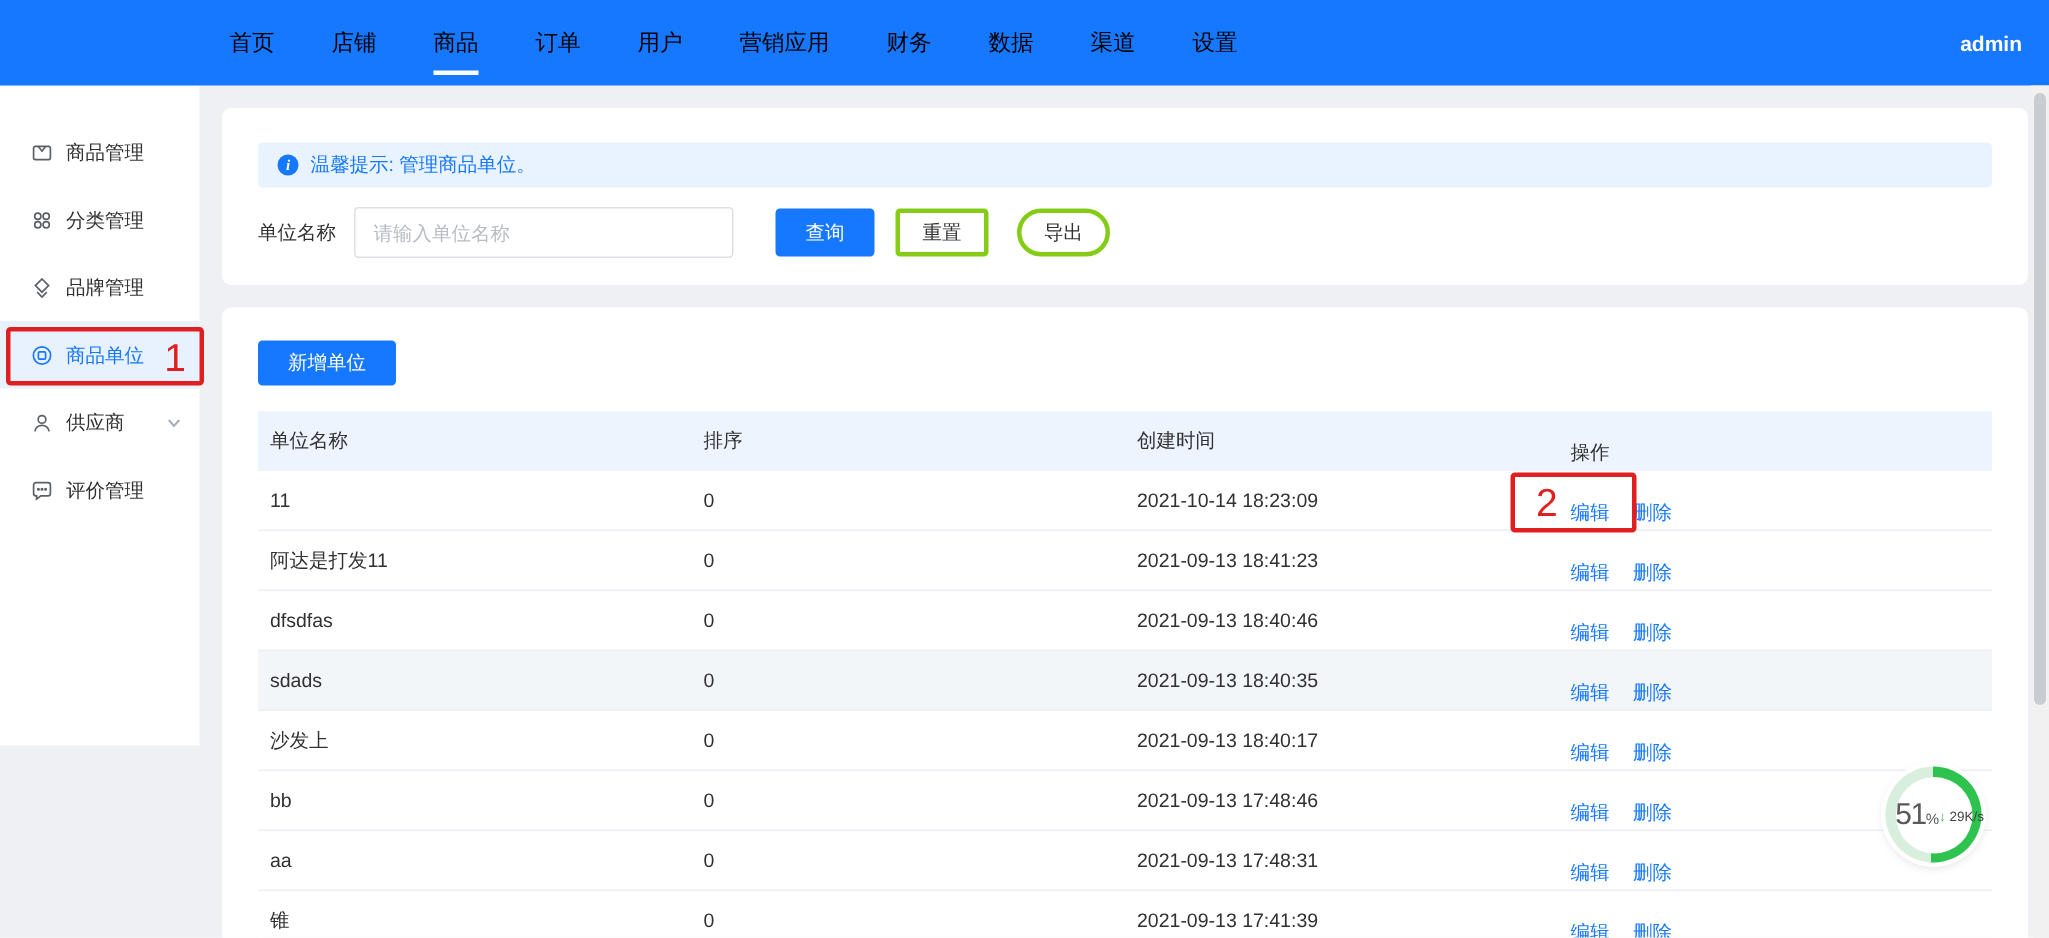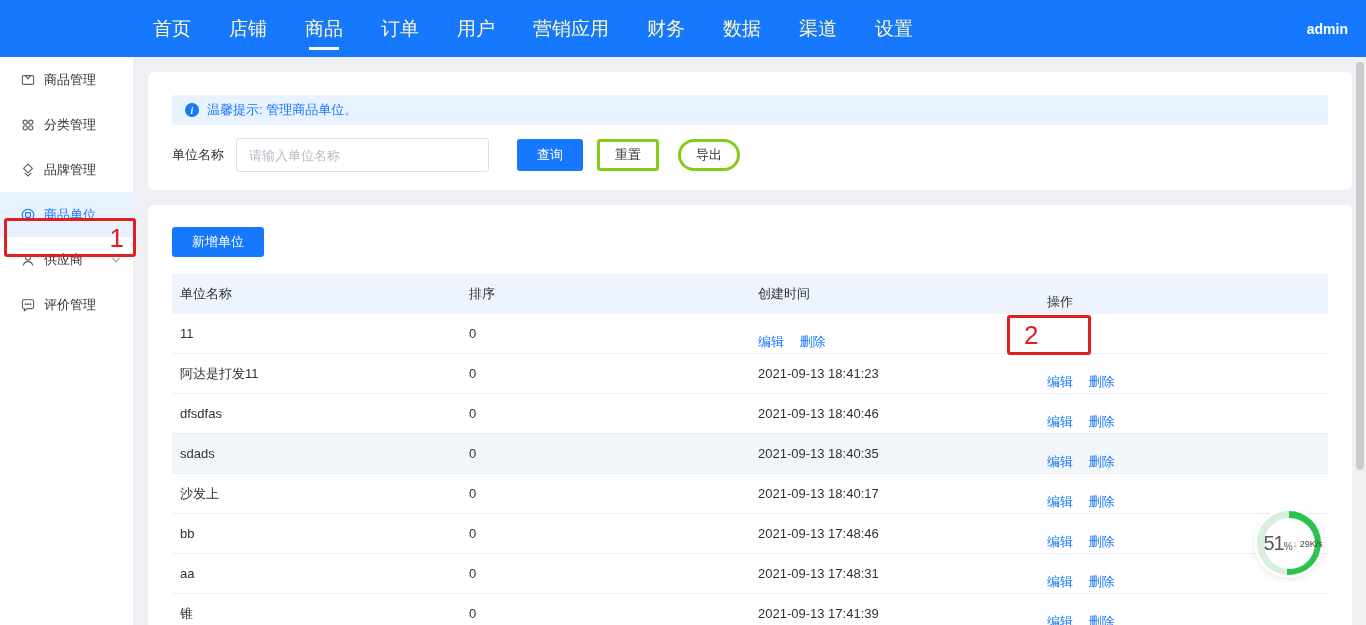"首页" .nav-item { color: #fef9c3 -> #000000; font-size: 19px -> 15px }
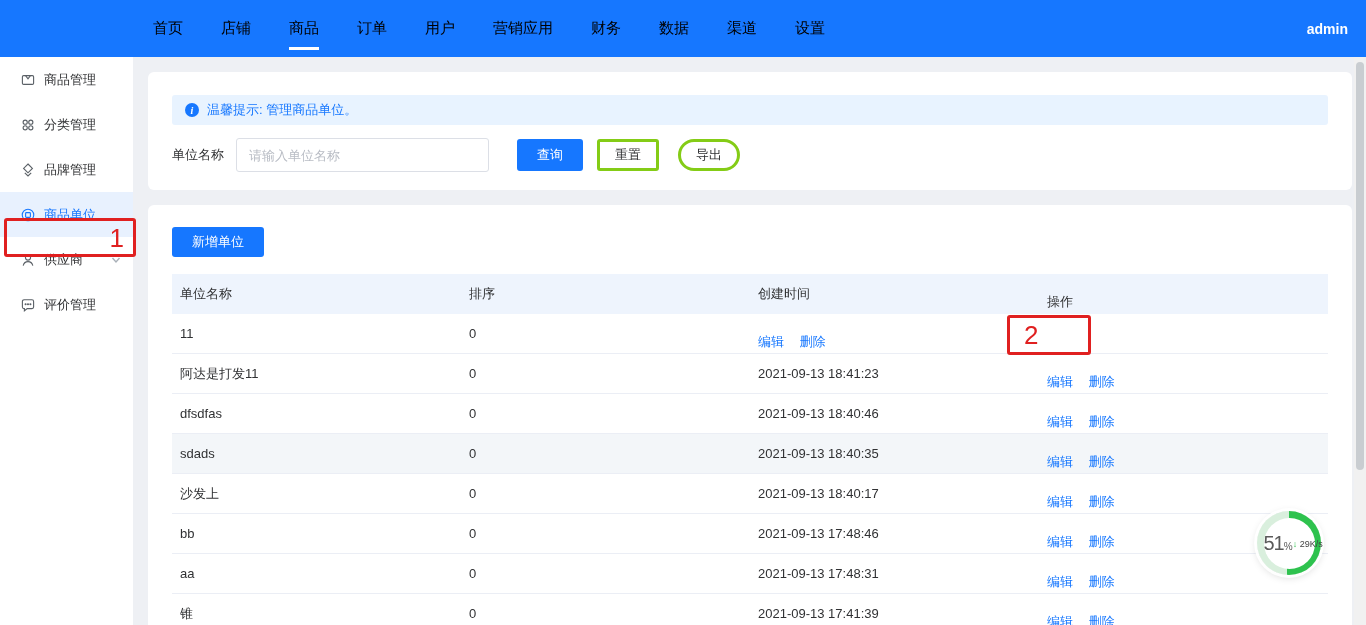"商品管理" .sidebar { height: 568px -> 440px; padding-top: none -> 22px }
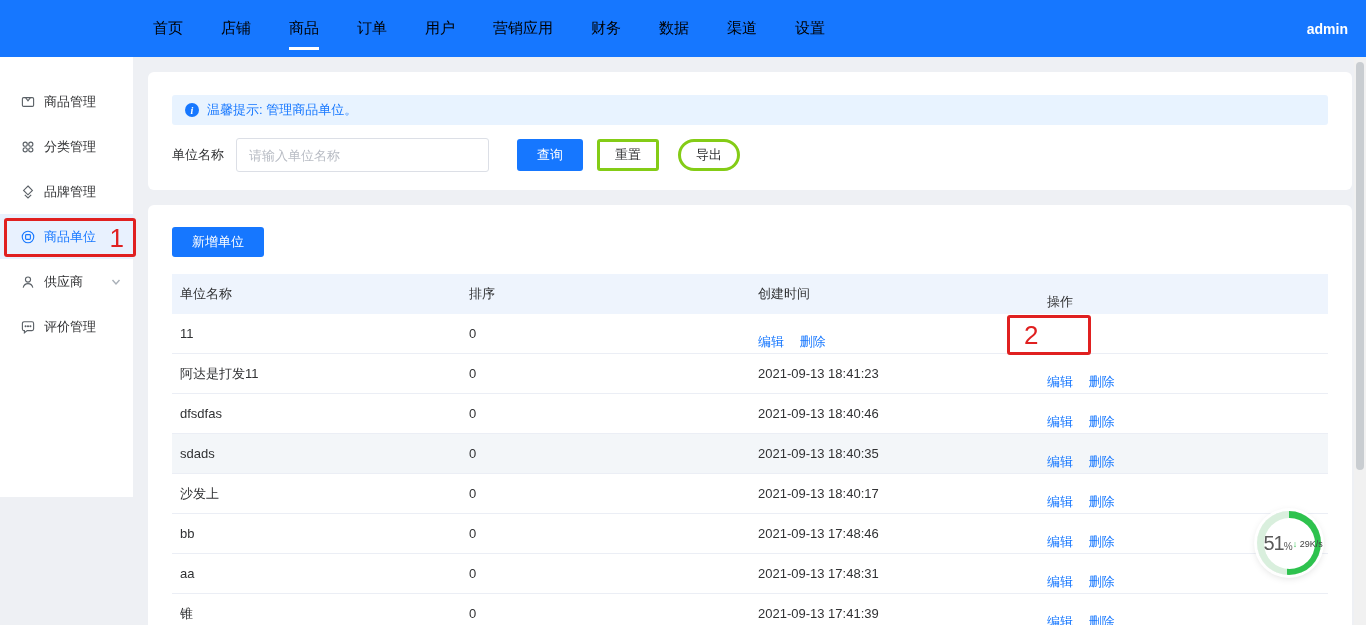"2021-10-14 18:23:09" div.tc { html: none -> <div>2021-10-14 18:23:09</div> }
